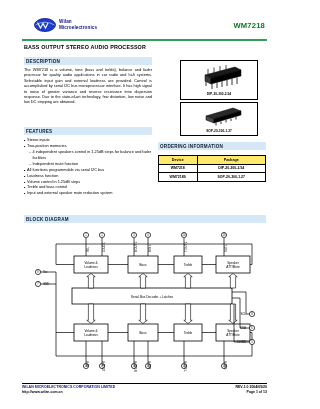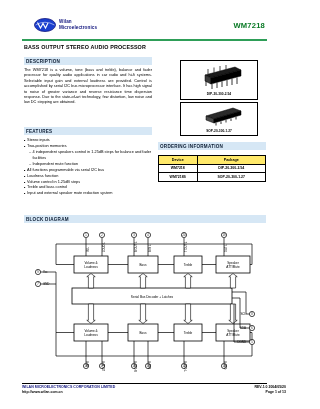"WM7218" .page { padding-left: 19px -> none }
